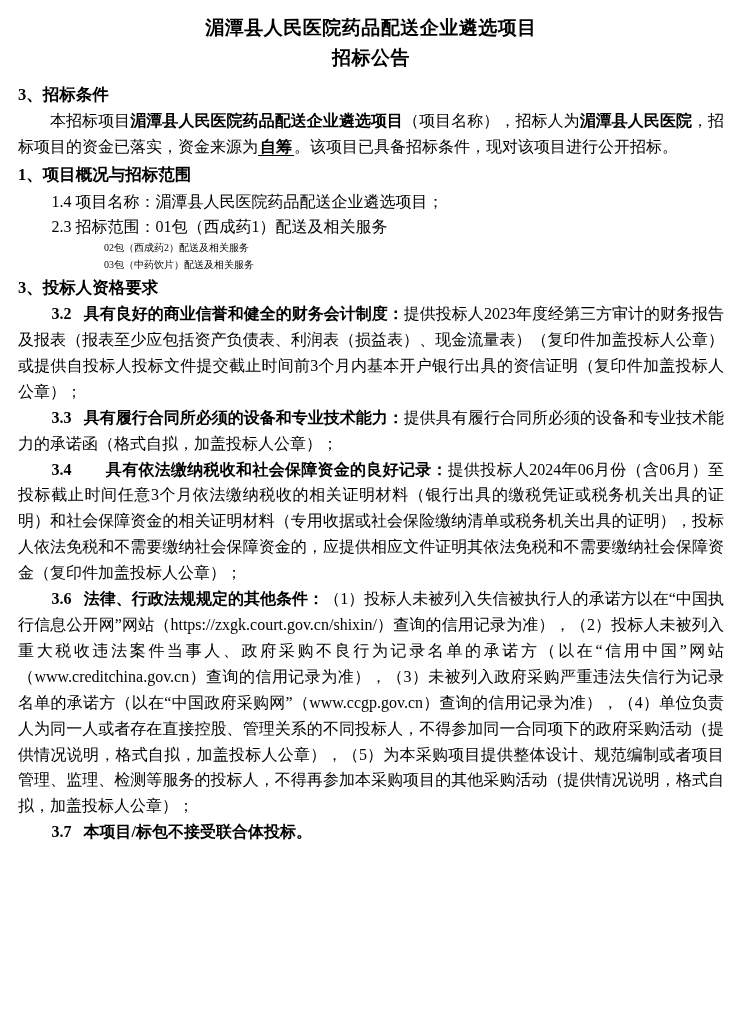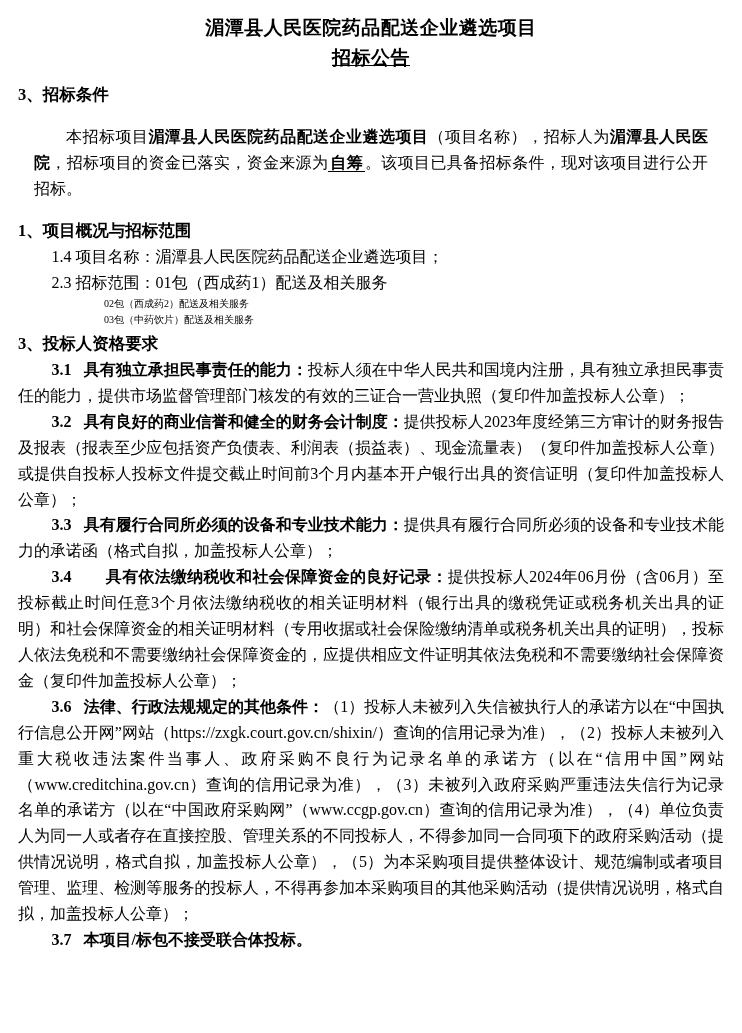"招标公告" .doc-subtitle { text-decoration: underline -> none }
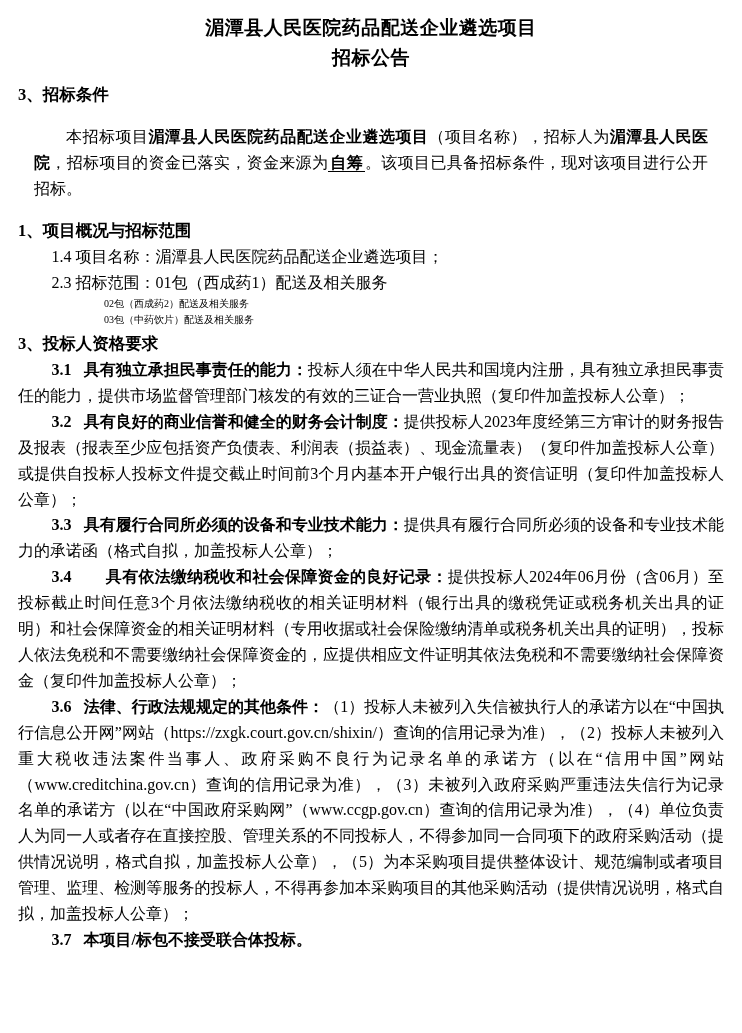"本招标项目湄潭县人民医院药品配送企业遴选项目（项目名称），招标人为湄潭县人民医院" .para { margin: 16px -> 0 }
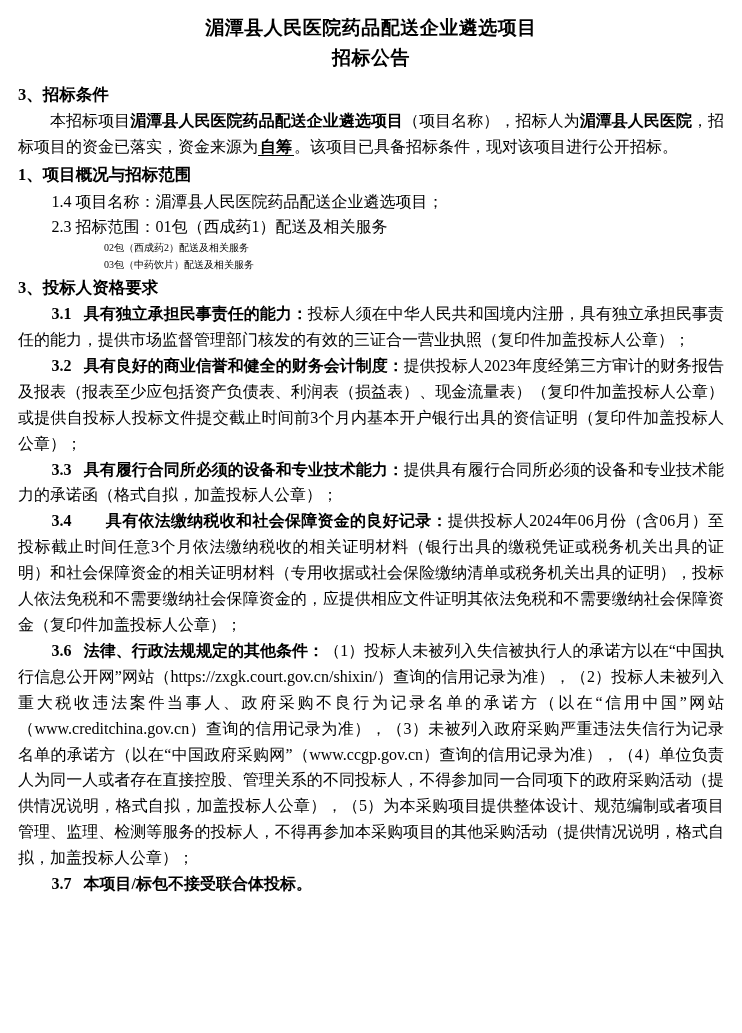"3.1" p.sub-para { html: <p><span>3.1</span><span>&nbsp;&nbsp;&nbsp;</span><span>具有独立承担民事责任的能力：</span><span>投标人须在中华人民共和国境内注册，具有独立承担民事责任的能力，提供市场监督管理部门核发的有效的三证合一营业执照（复印件加盖投标人公章）；</span></p> -> none }
